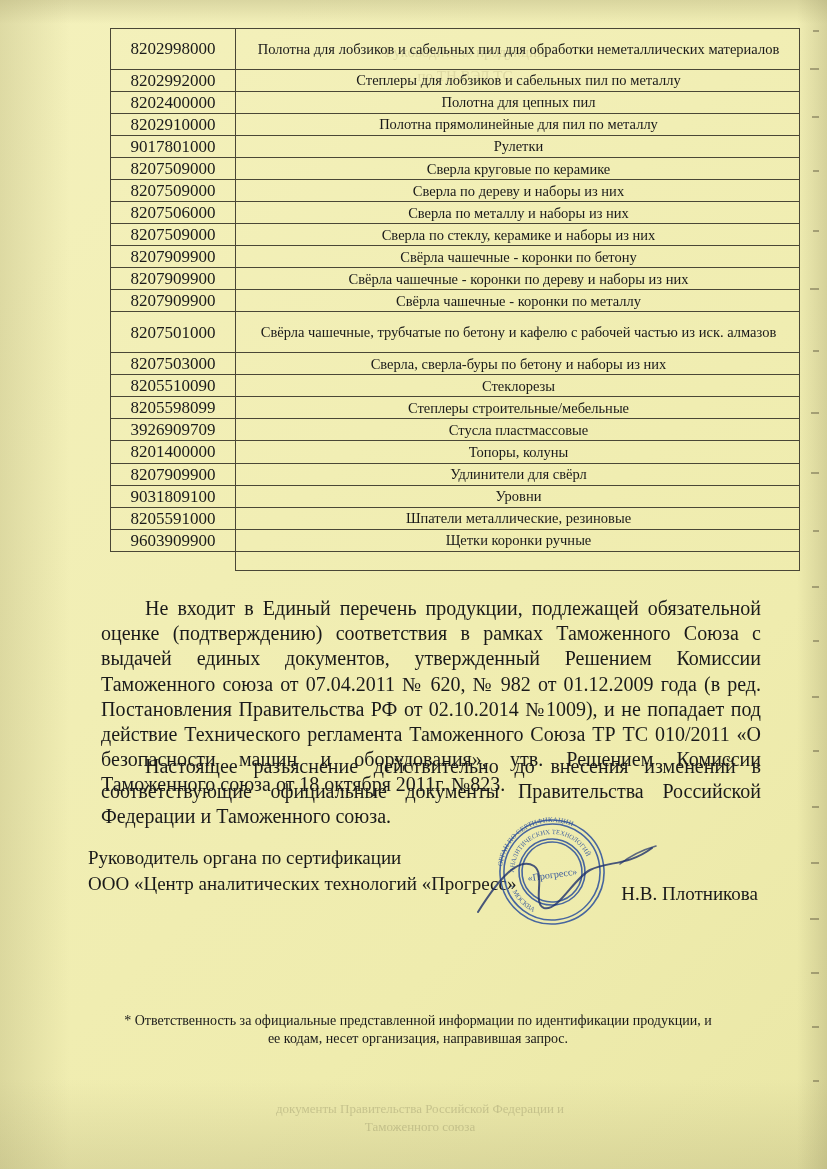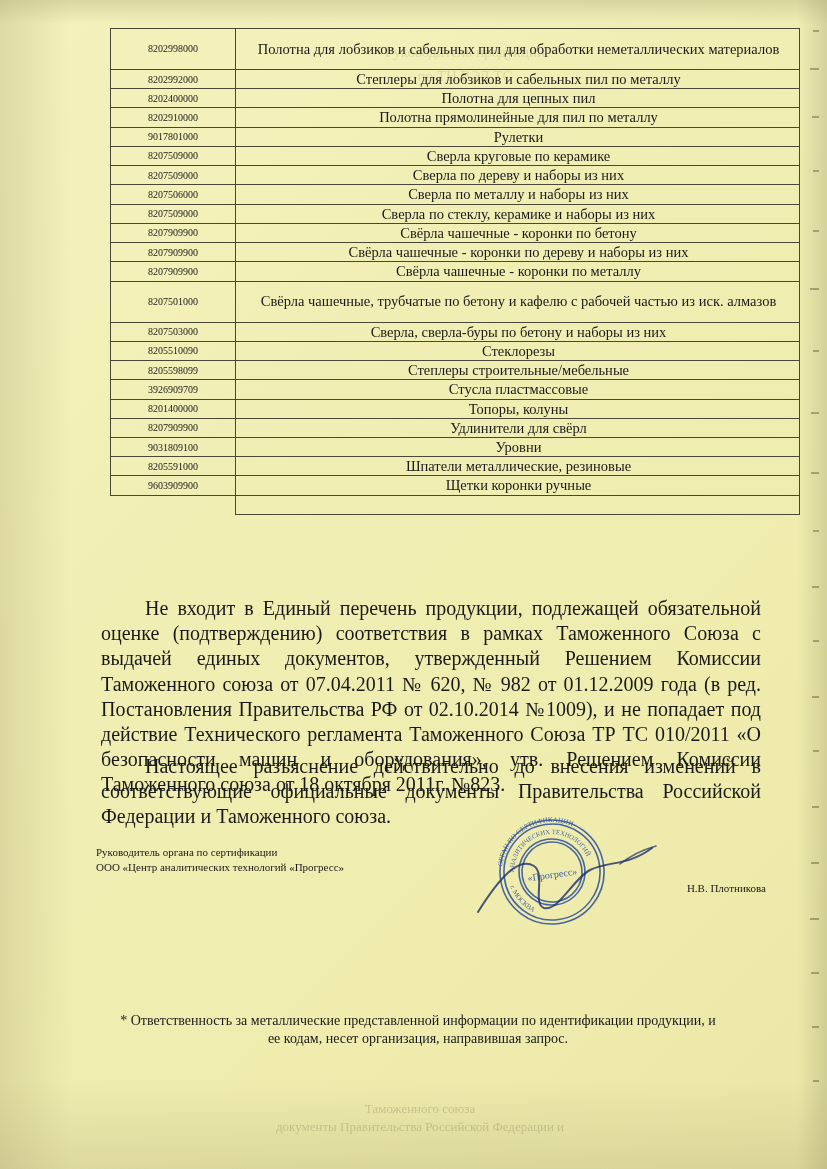"8202998000" table.codes td.code { font-size: 10px -> 17px }
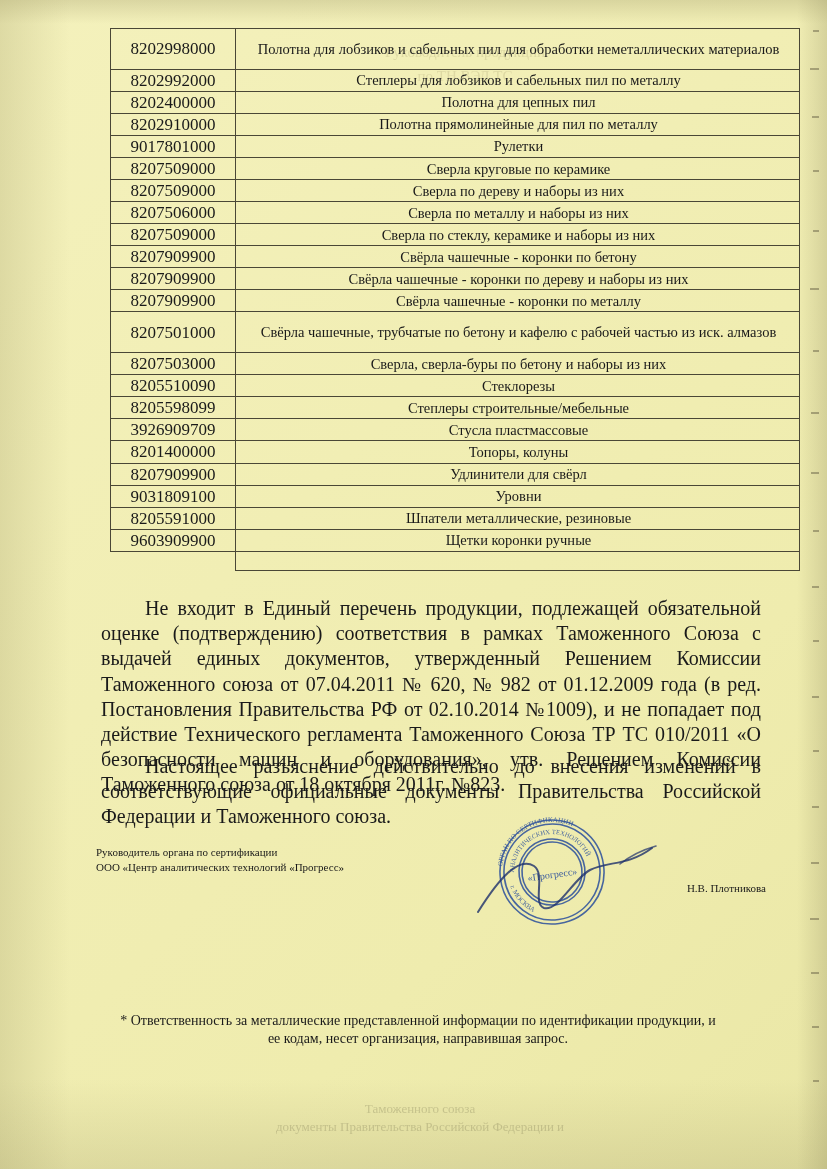"Руководитель органа по сертификации" .sig { font-size: 11px -> 19px; left: 96px -> 88px }
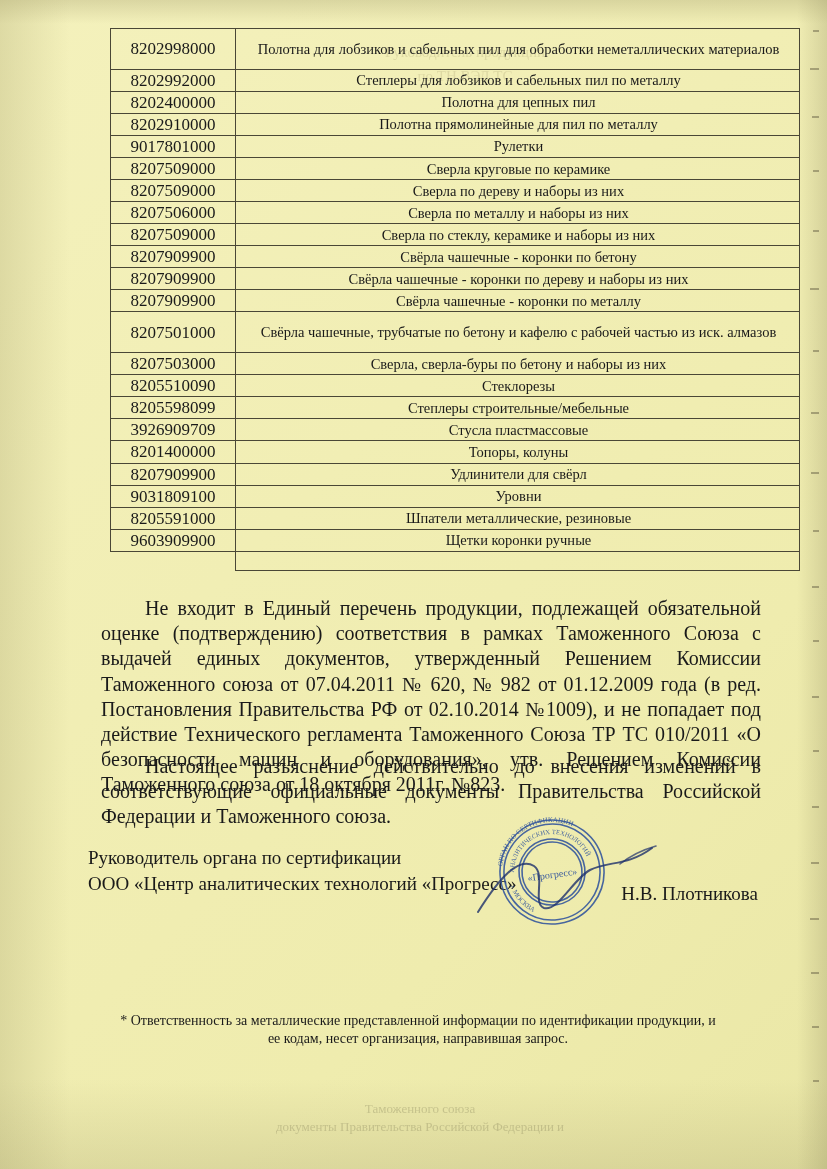"* Ответственность за металлические" span { text: металлические -> официальные }
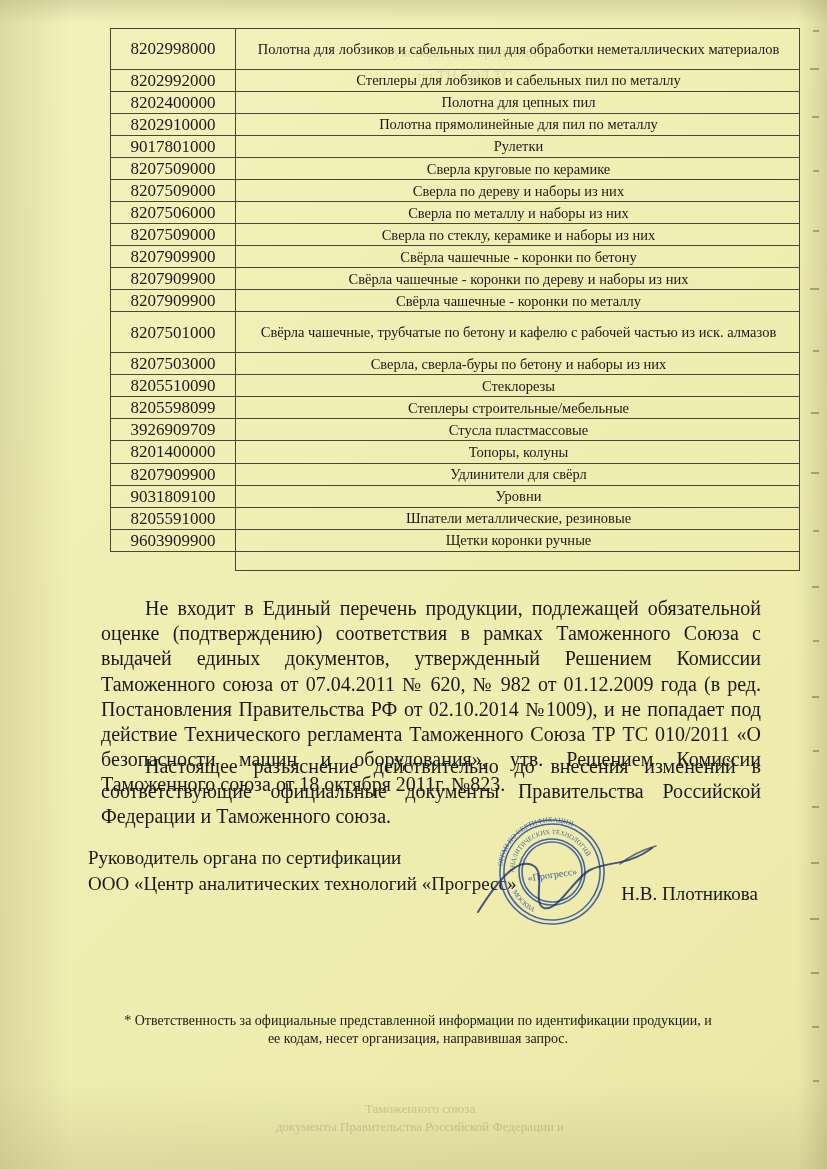"Таможенного союза" div { order: before "документы Правительства Российской" -> after "документы Правительства Российской" }
